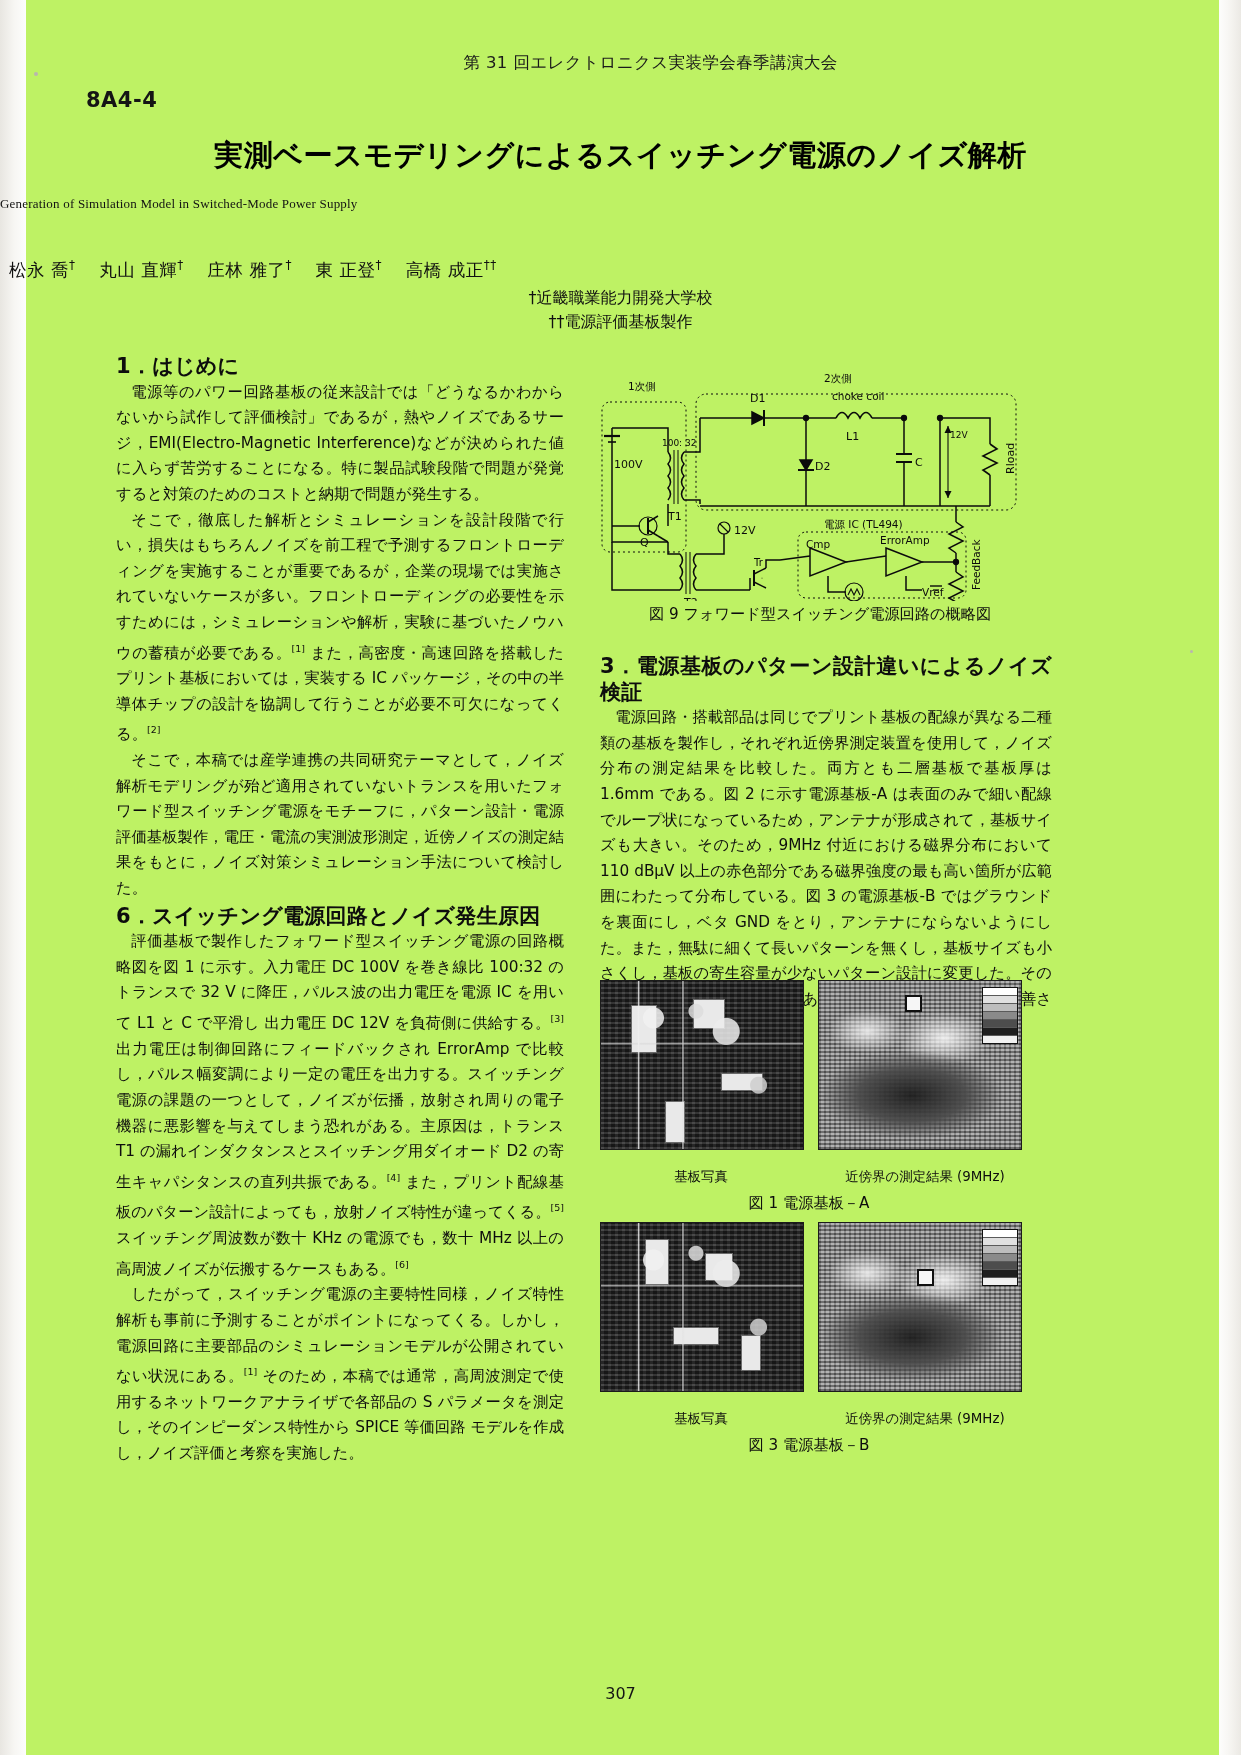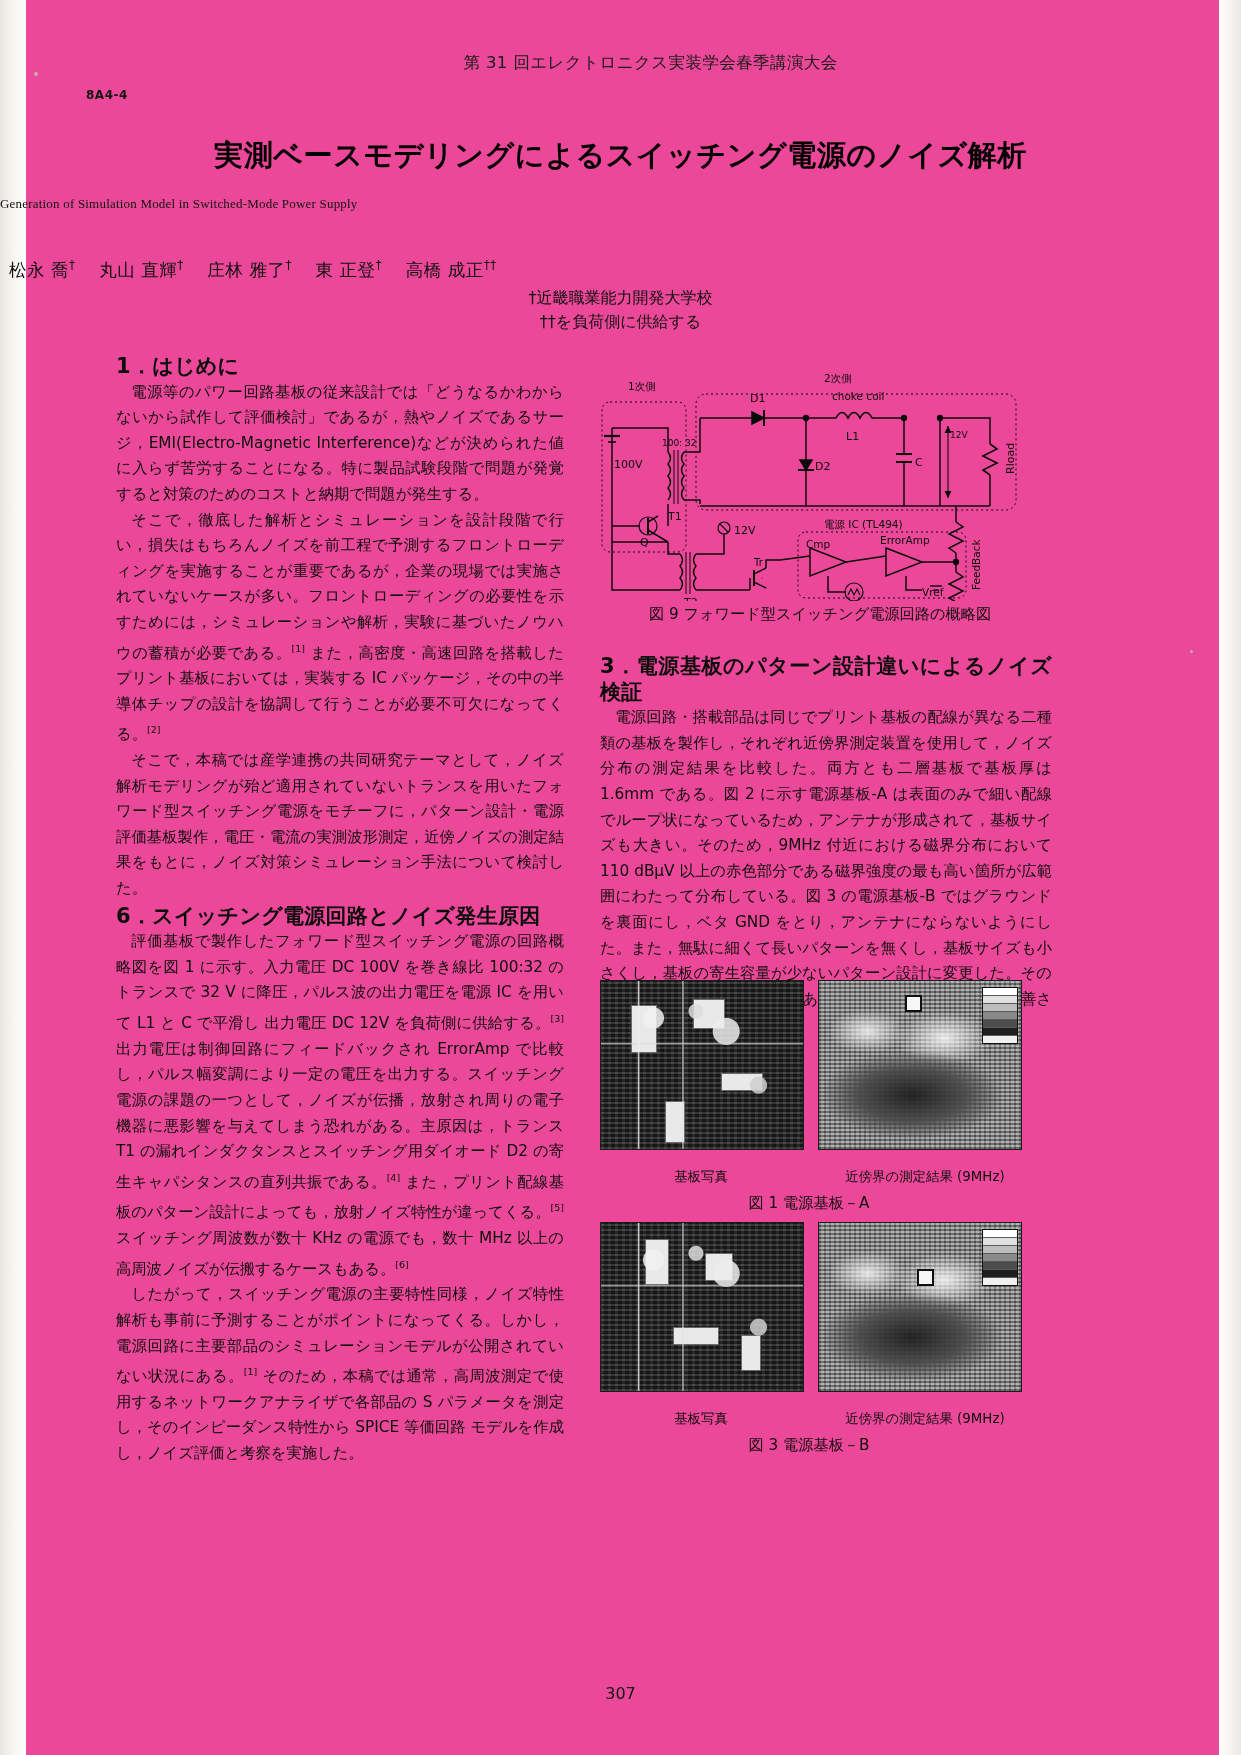"第 31 回エレクトロニクス実装学会春季講演大会" .page { background: #ec4899 -> #bef264 }
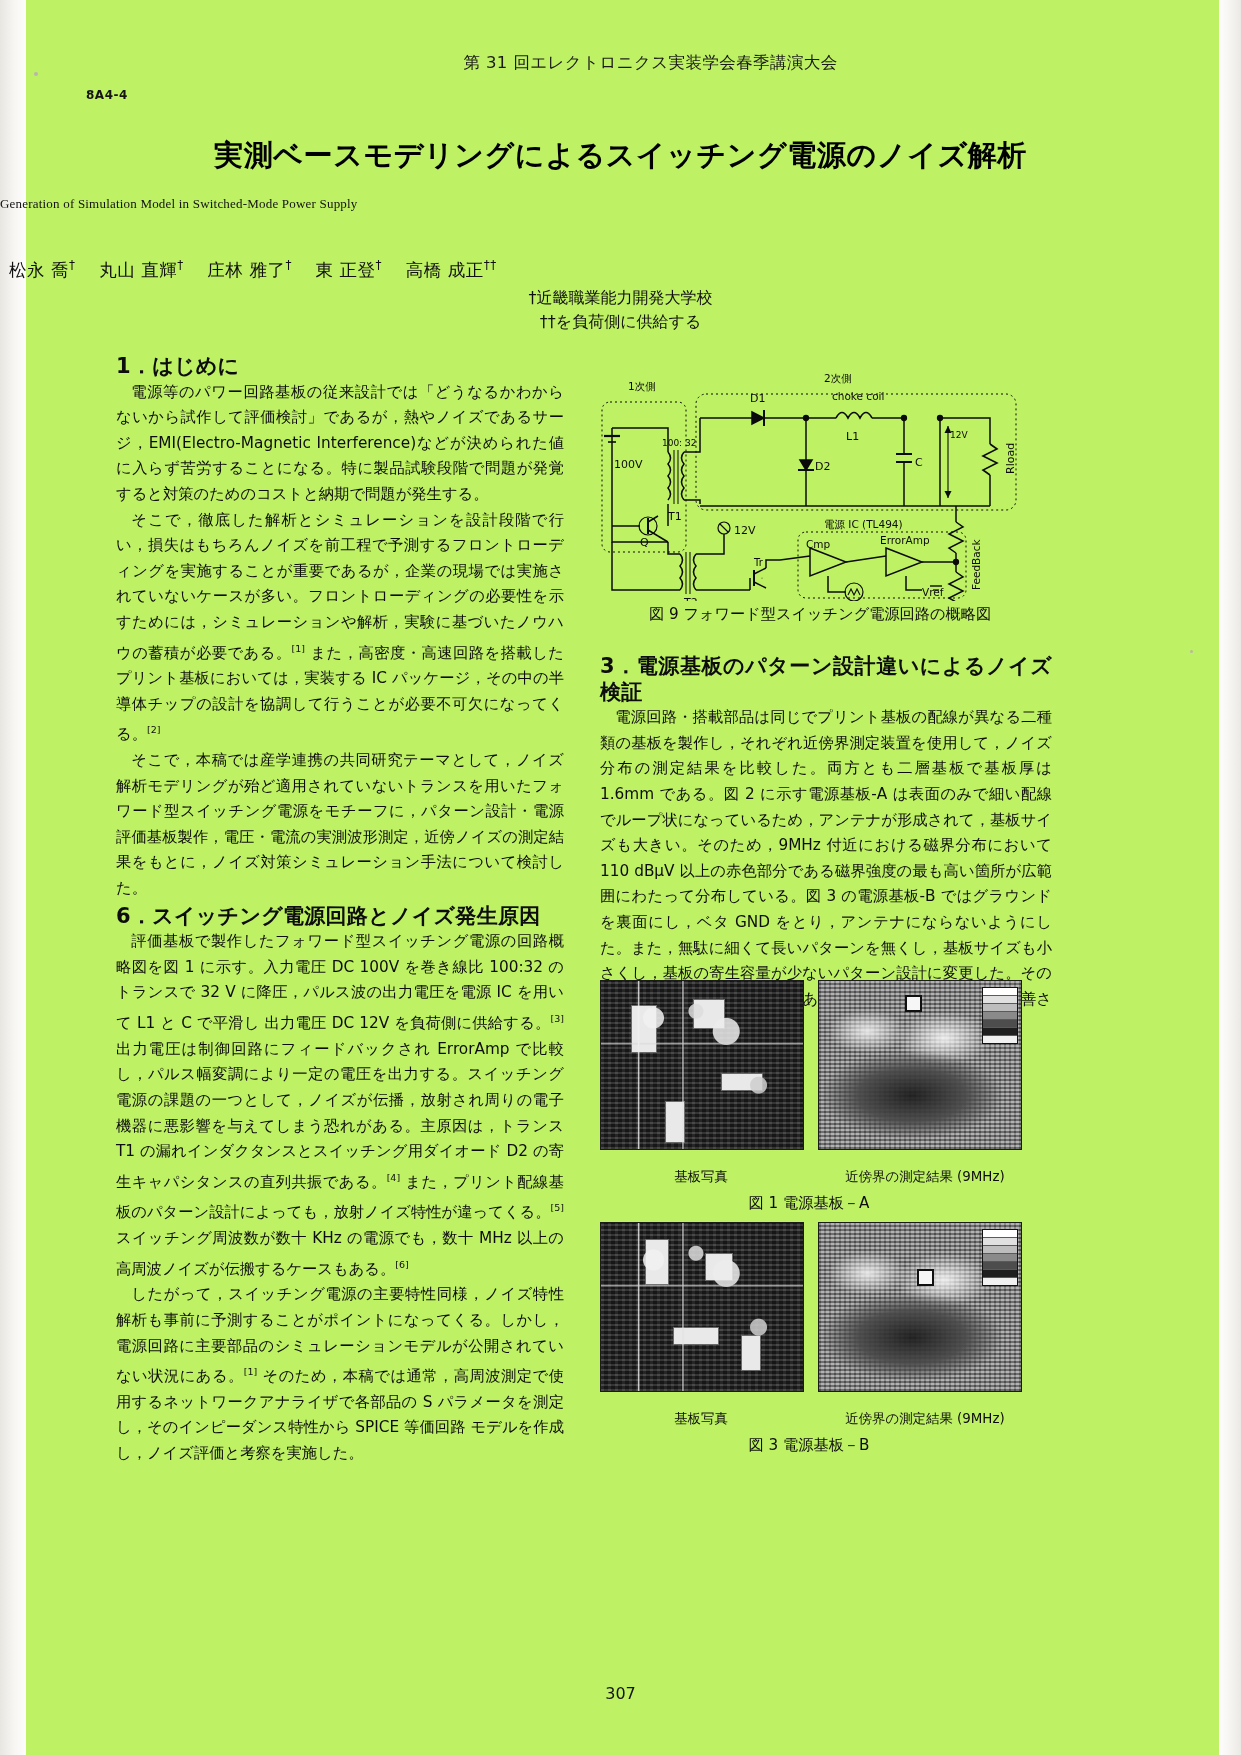"8A4-4" .paper-id { font-size: 12px -> 21px }
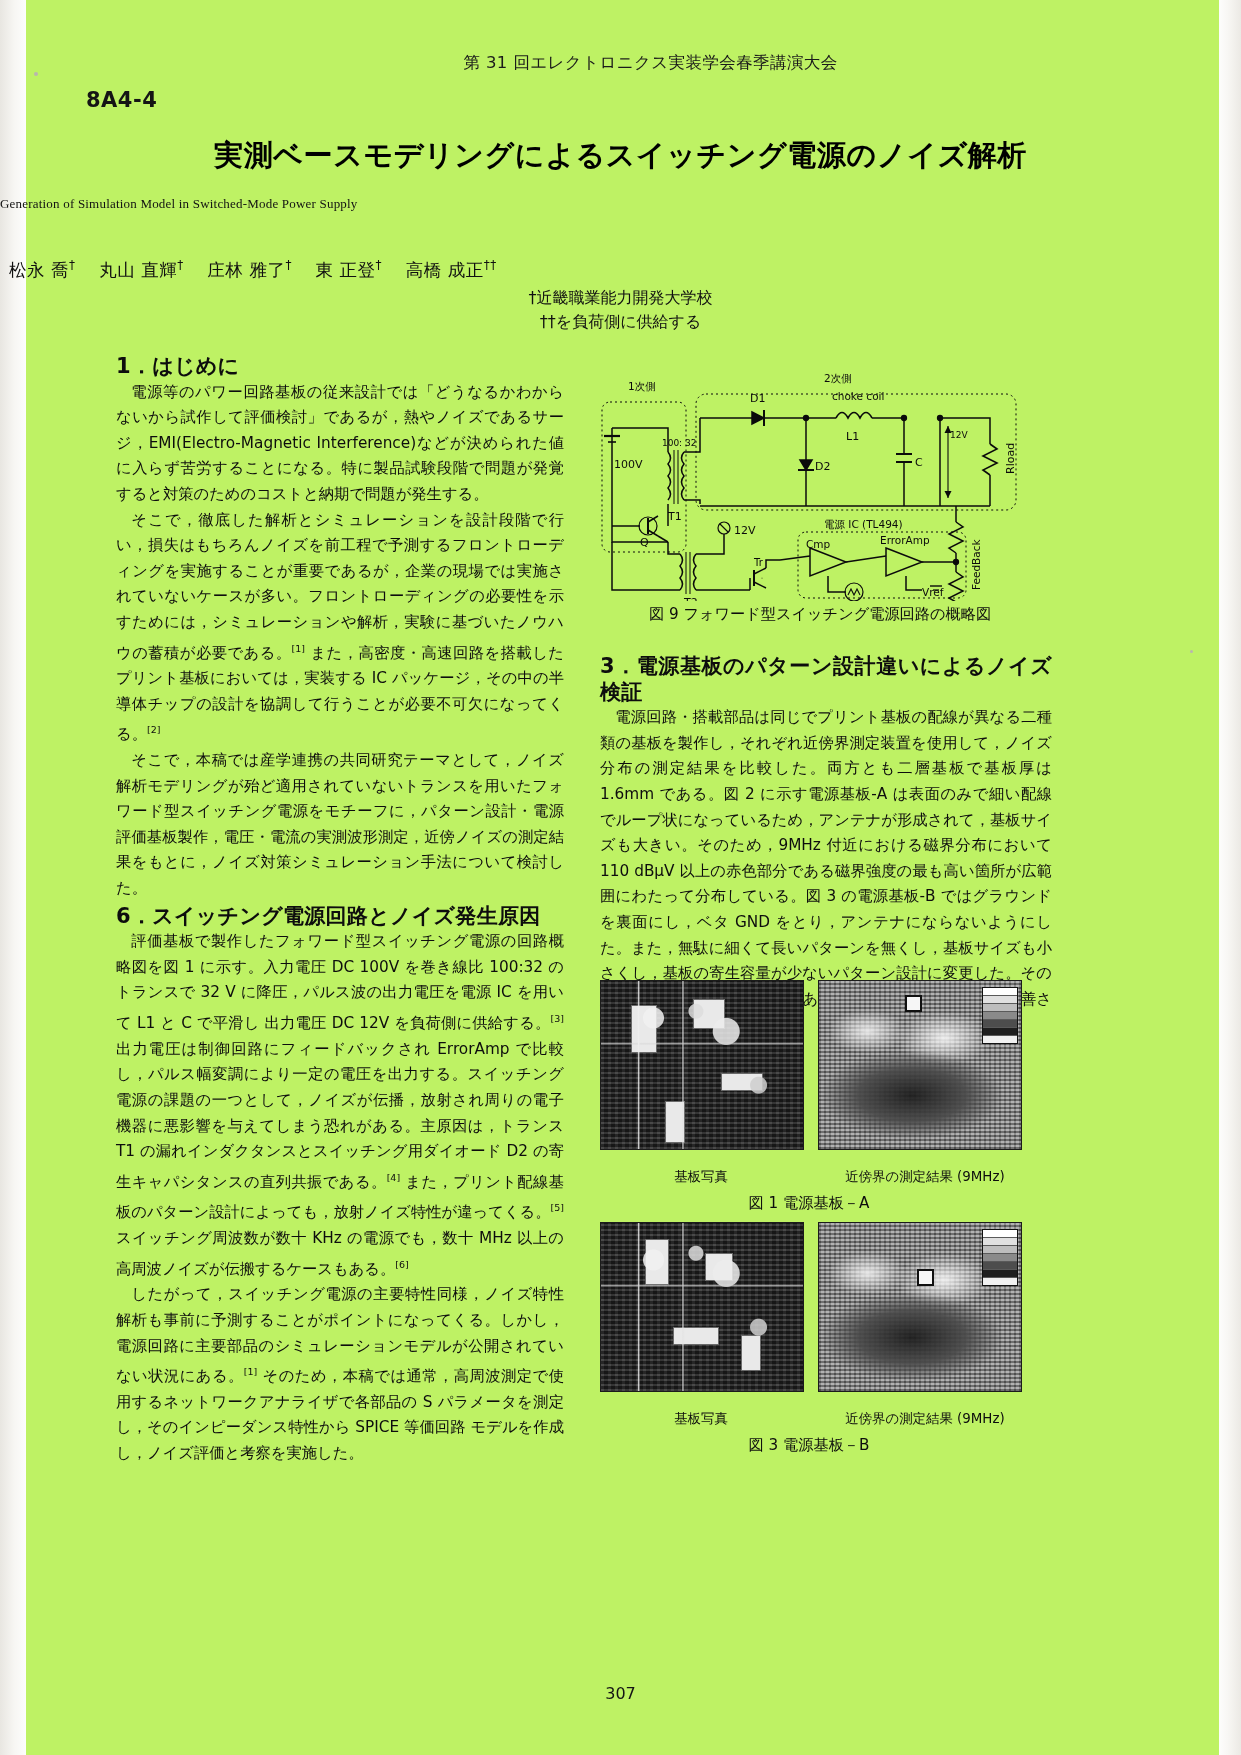"††を負荷側に供給する" div.affil { text: を負荷側に供給する -> 電源評価基板製作 }
